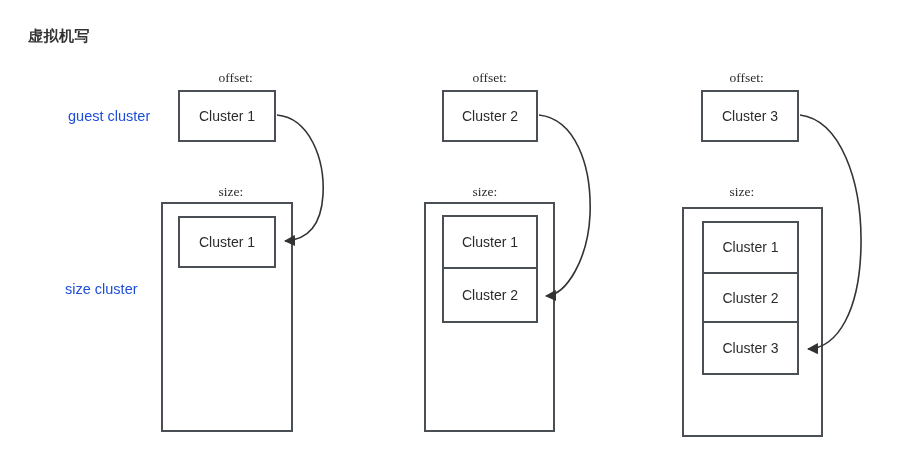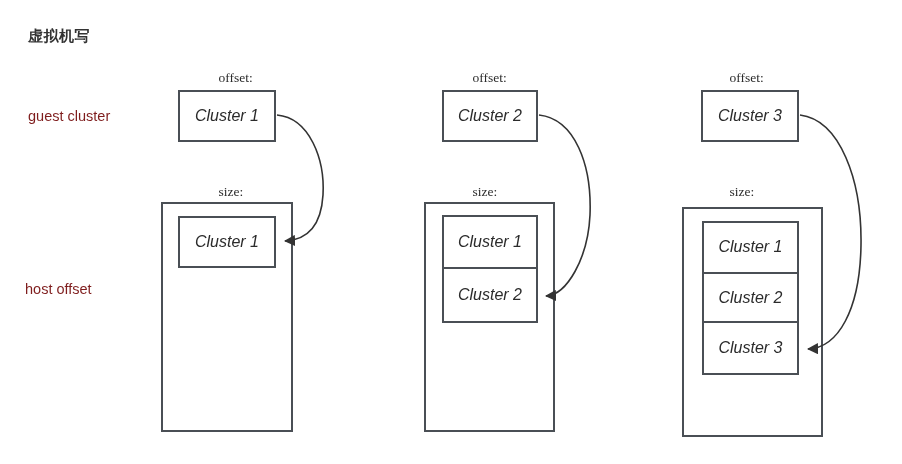"guest cluster" .row-label { color: #7f1d1d -> #1d4ed8; margin-left: none -> 40px }
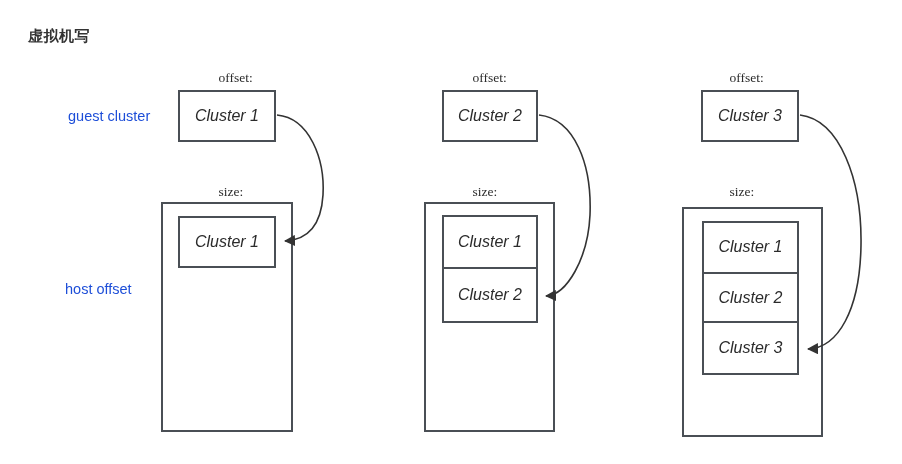"Cluster 1" .box-label { font-size: 16px -> 14px; font-style: italic -> none }
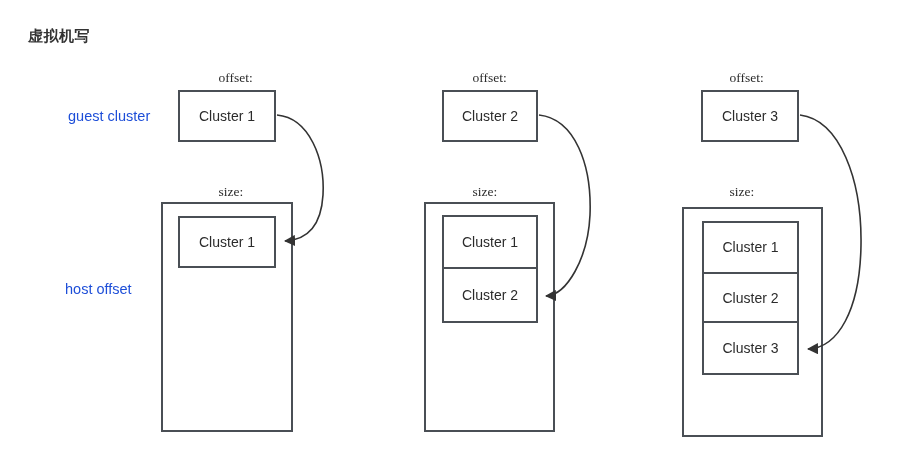"host offset" div.abs { text: host offset -> size cluster }
